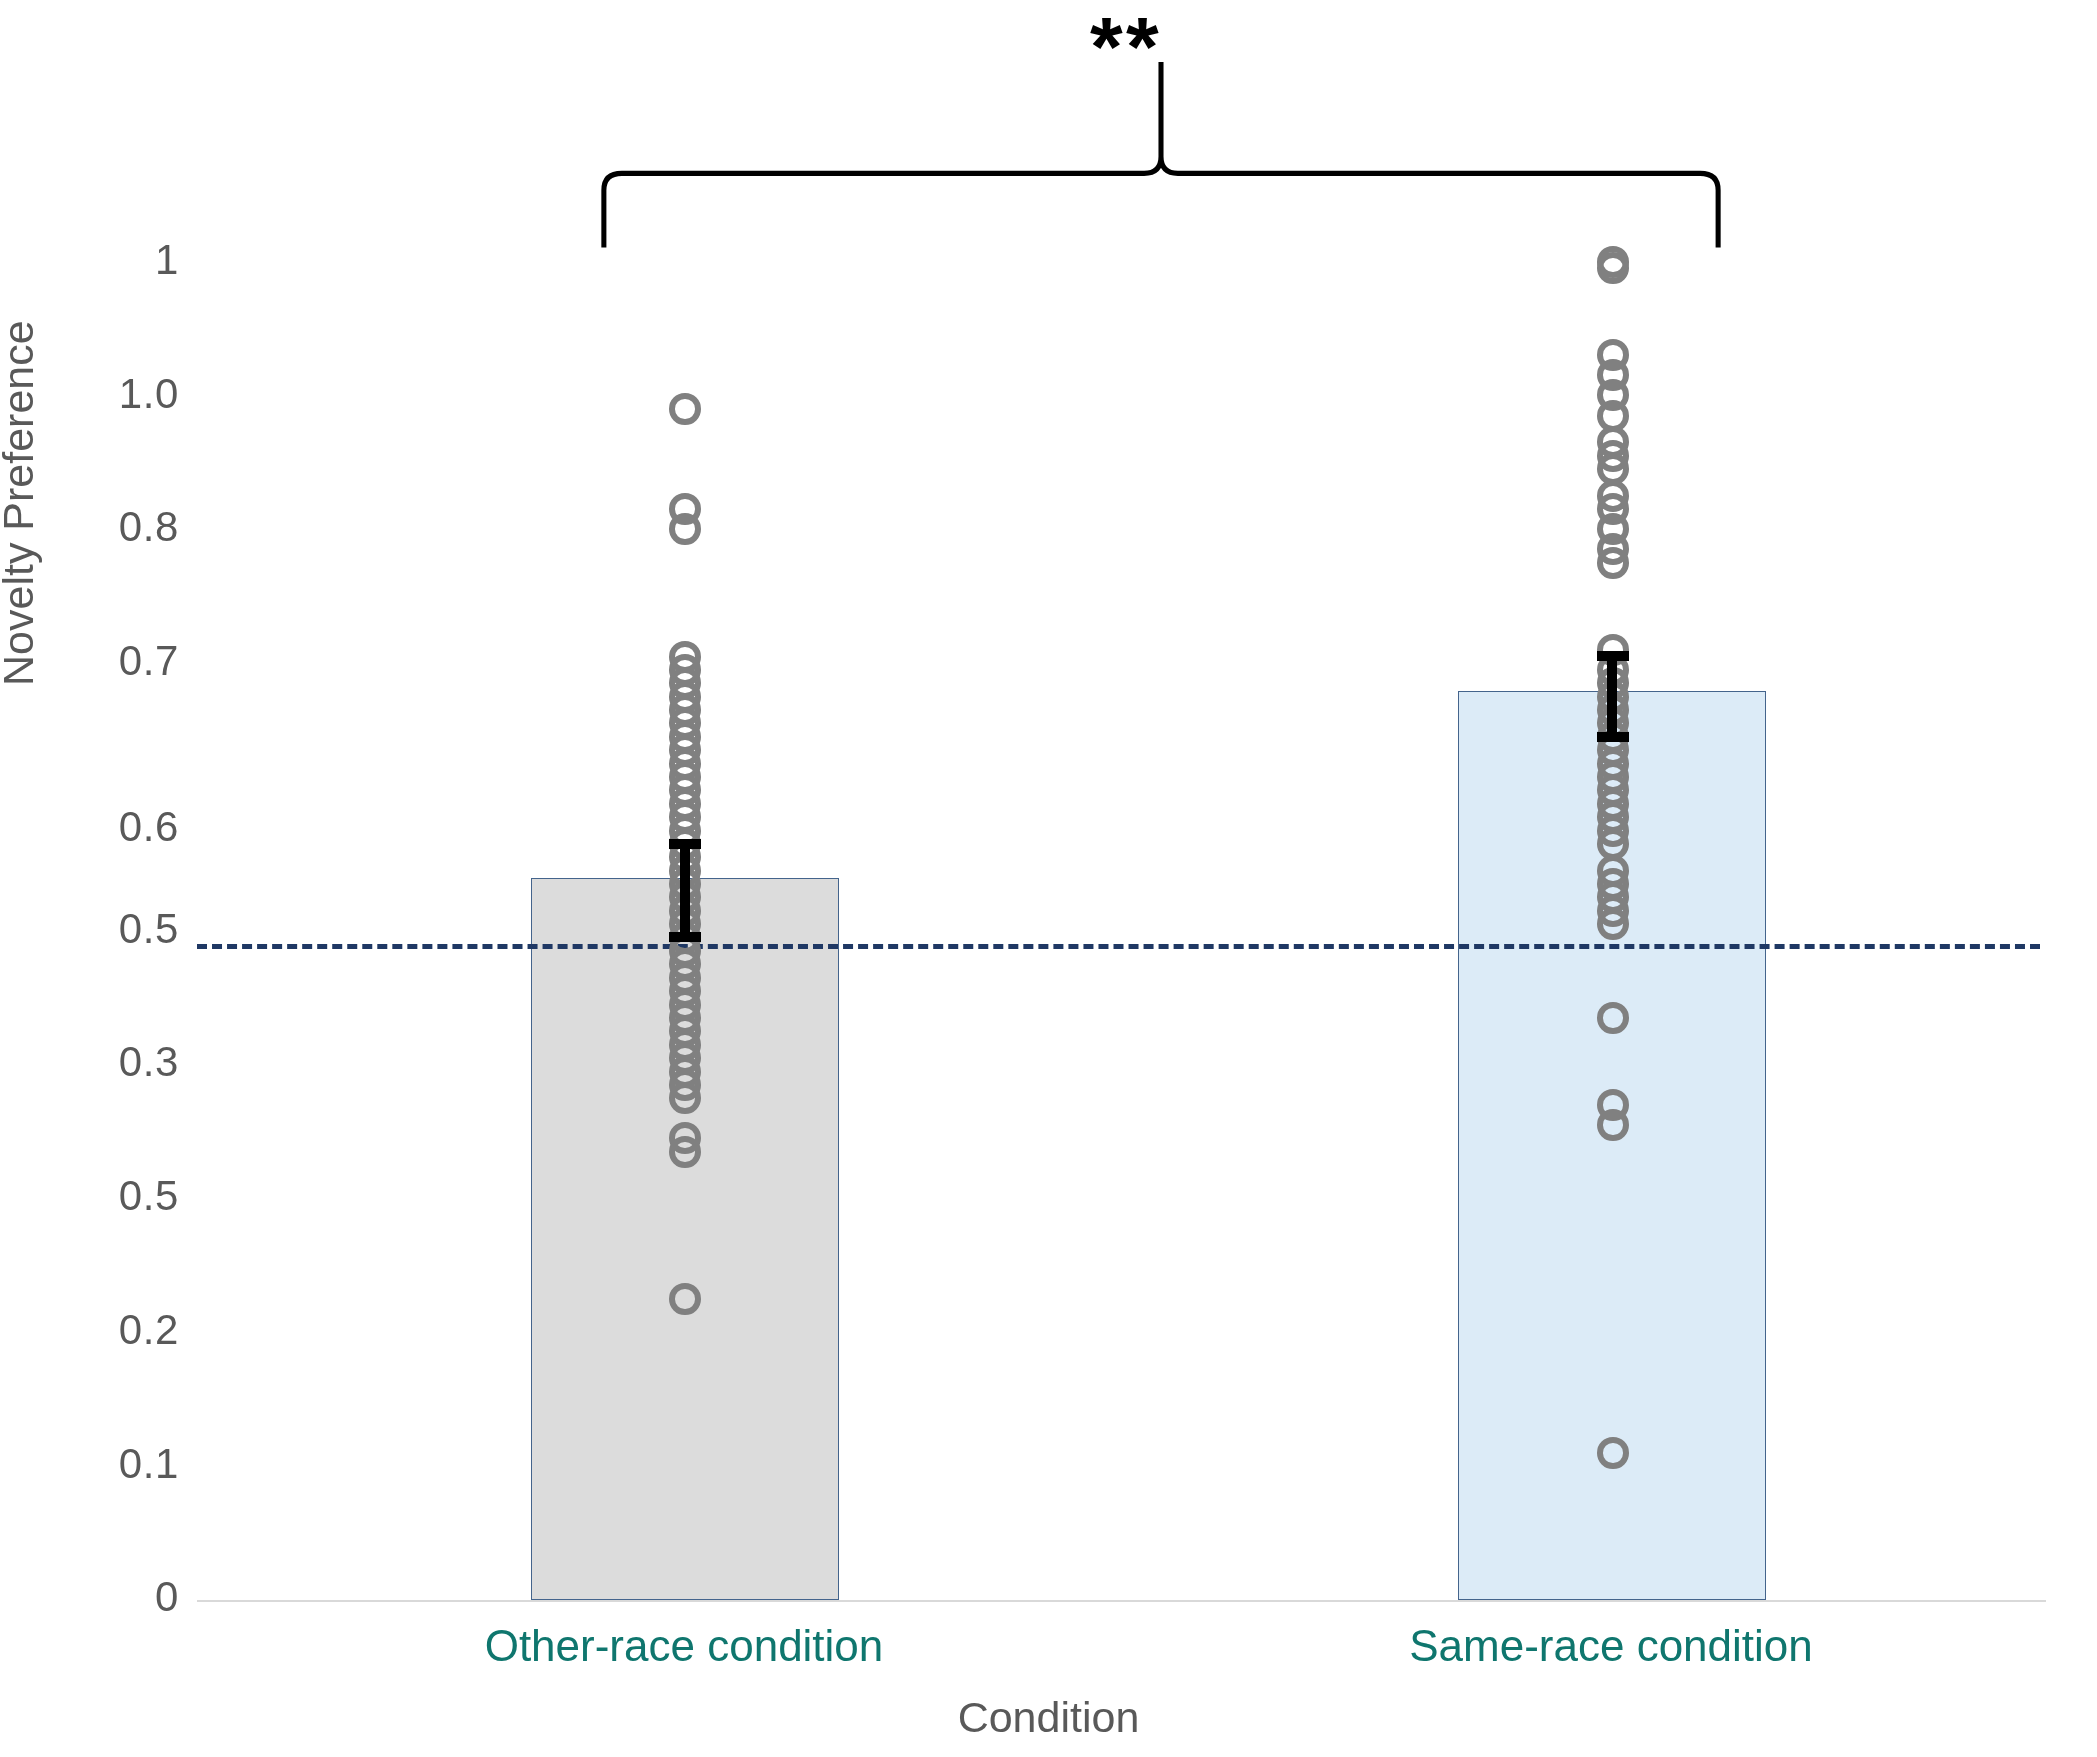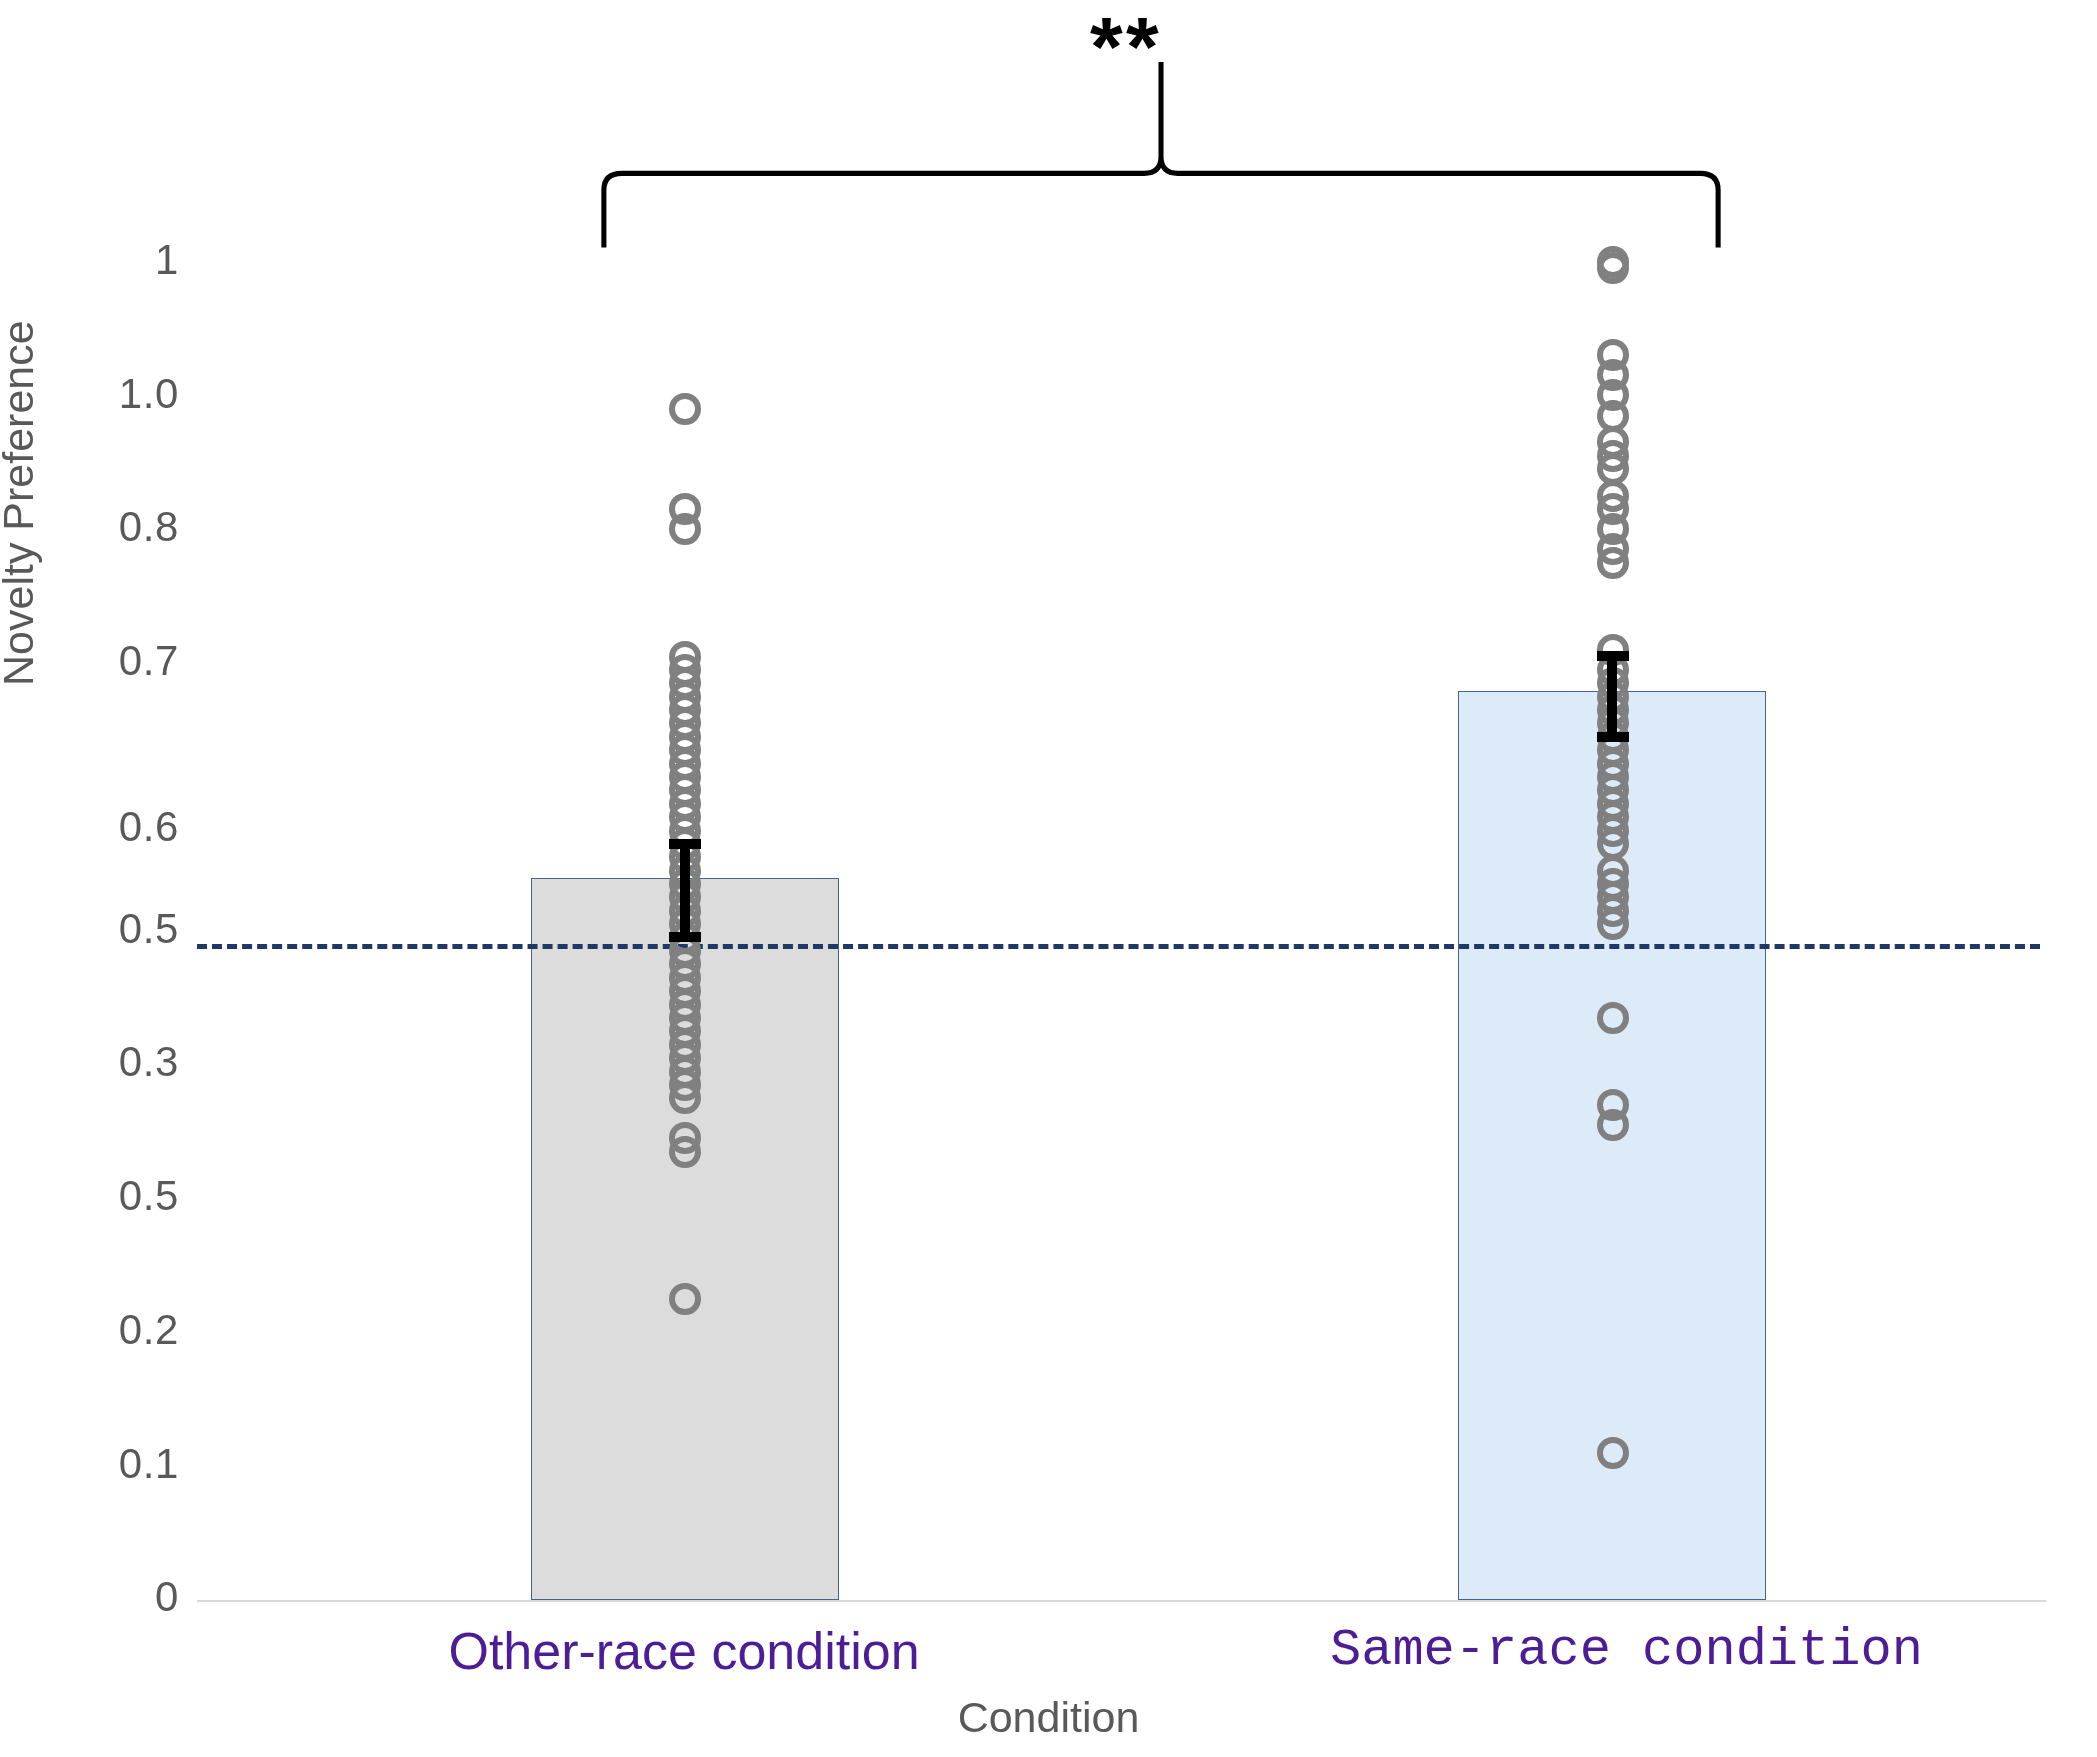"Other-race condition" .xtick { color: #4c1d95 -> #0f766e; font-size: 52px -> 44px }
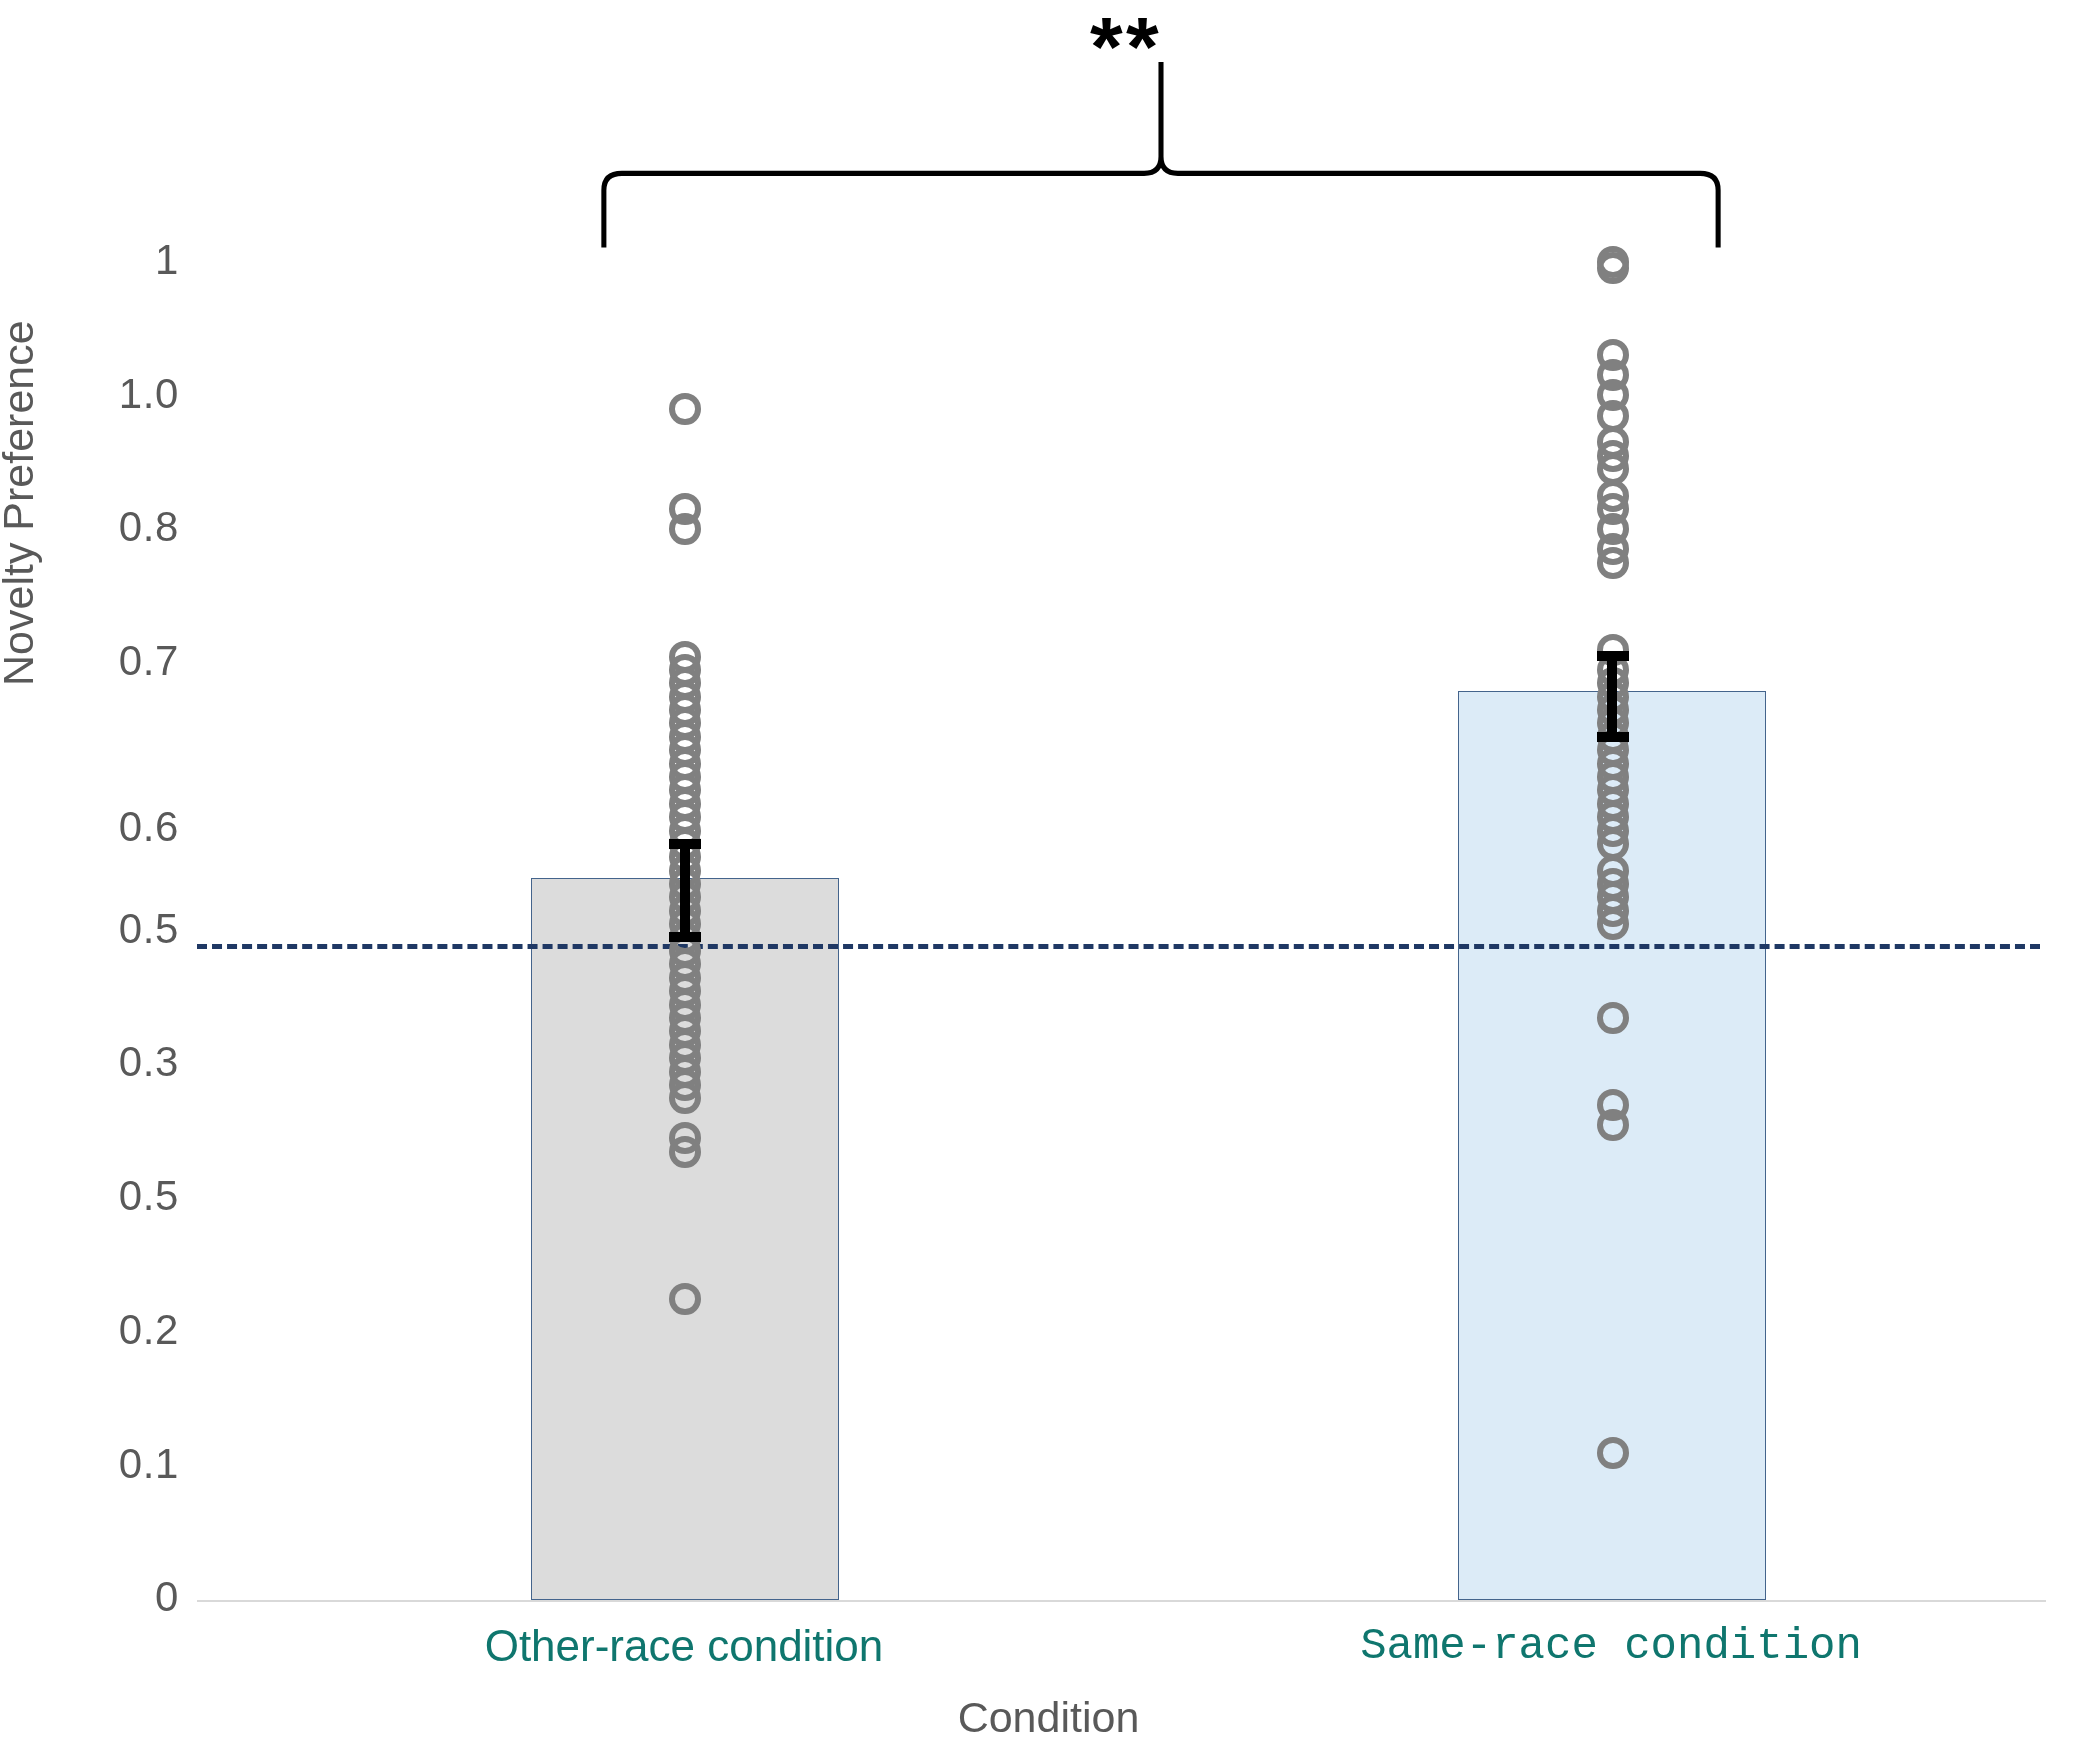"Same-race condition" div.xtick { font-family: Liberation Mono, monospace -> none }
